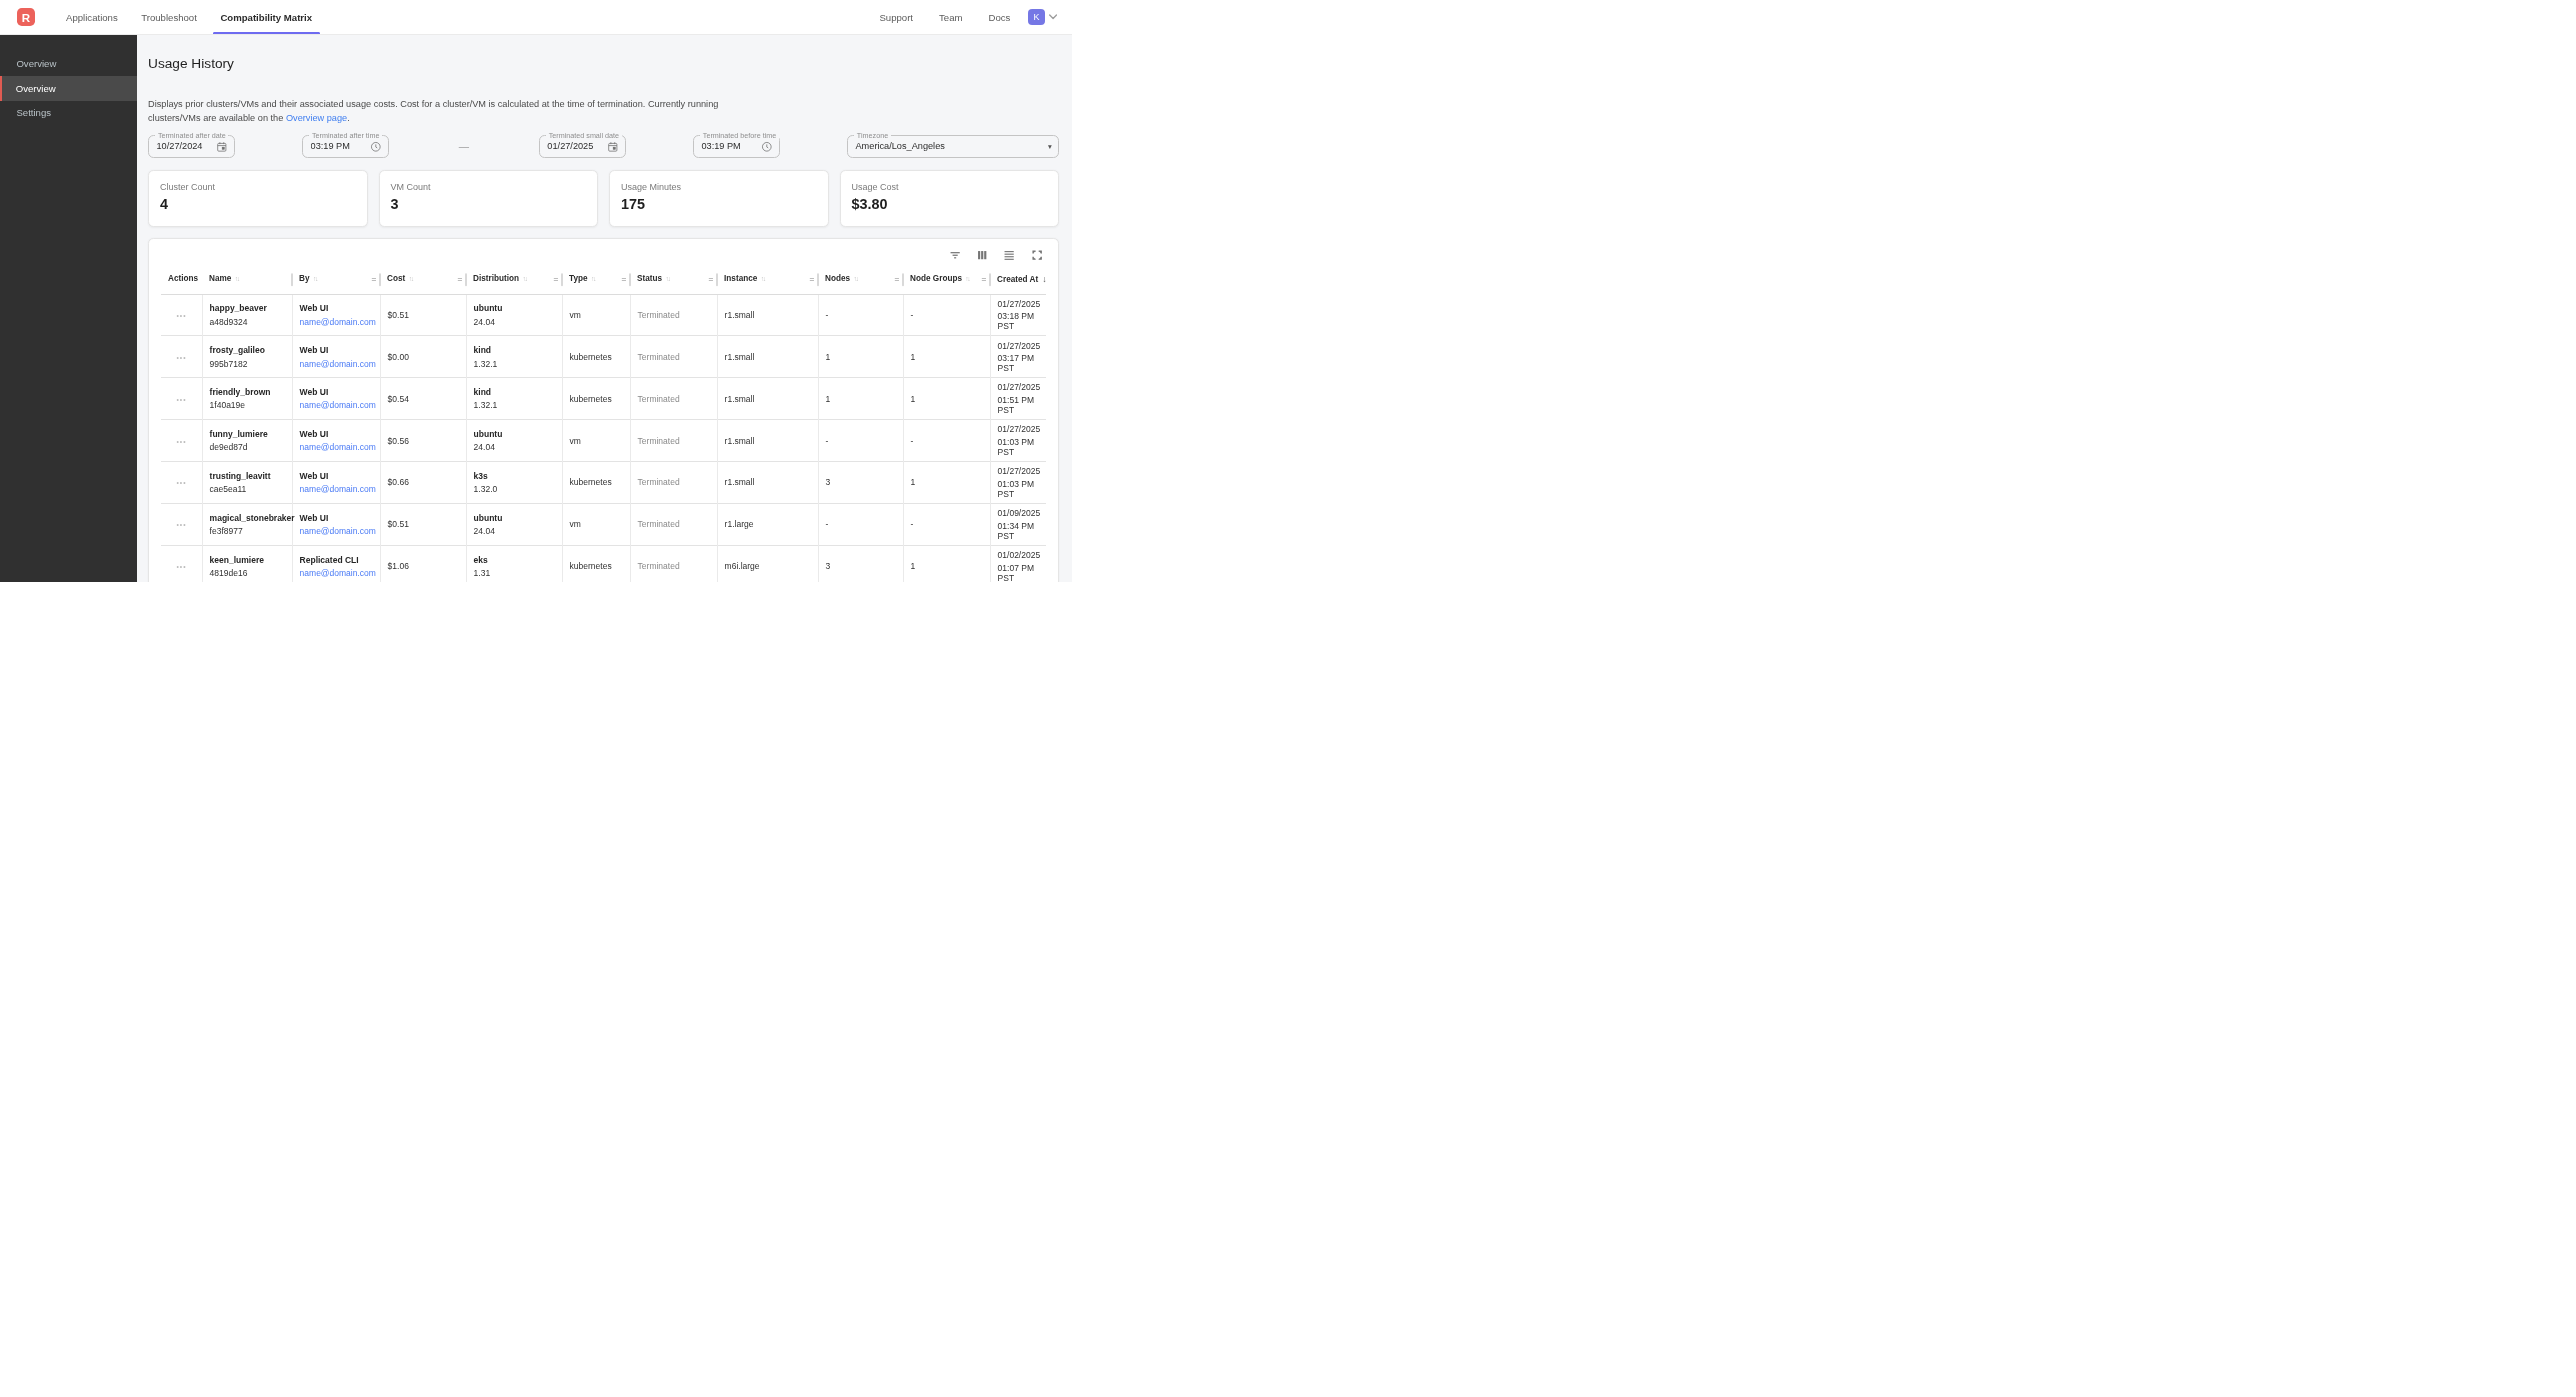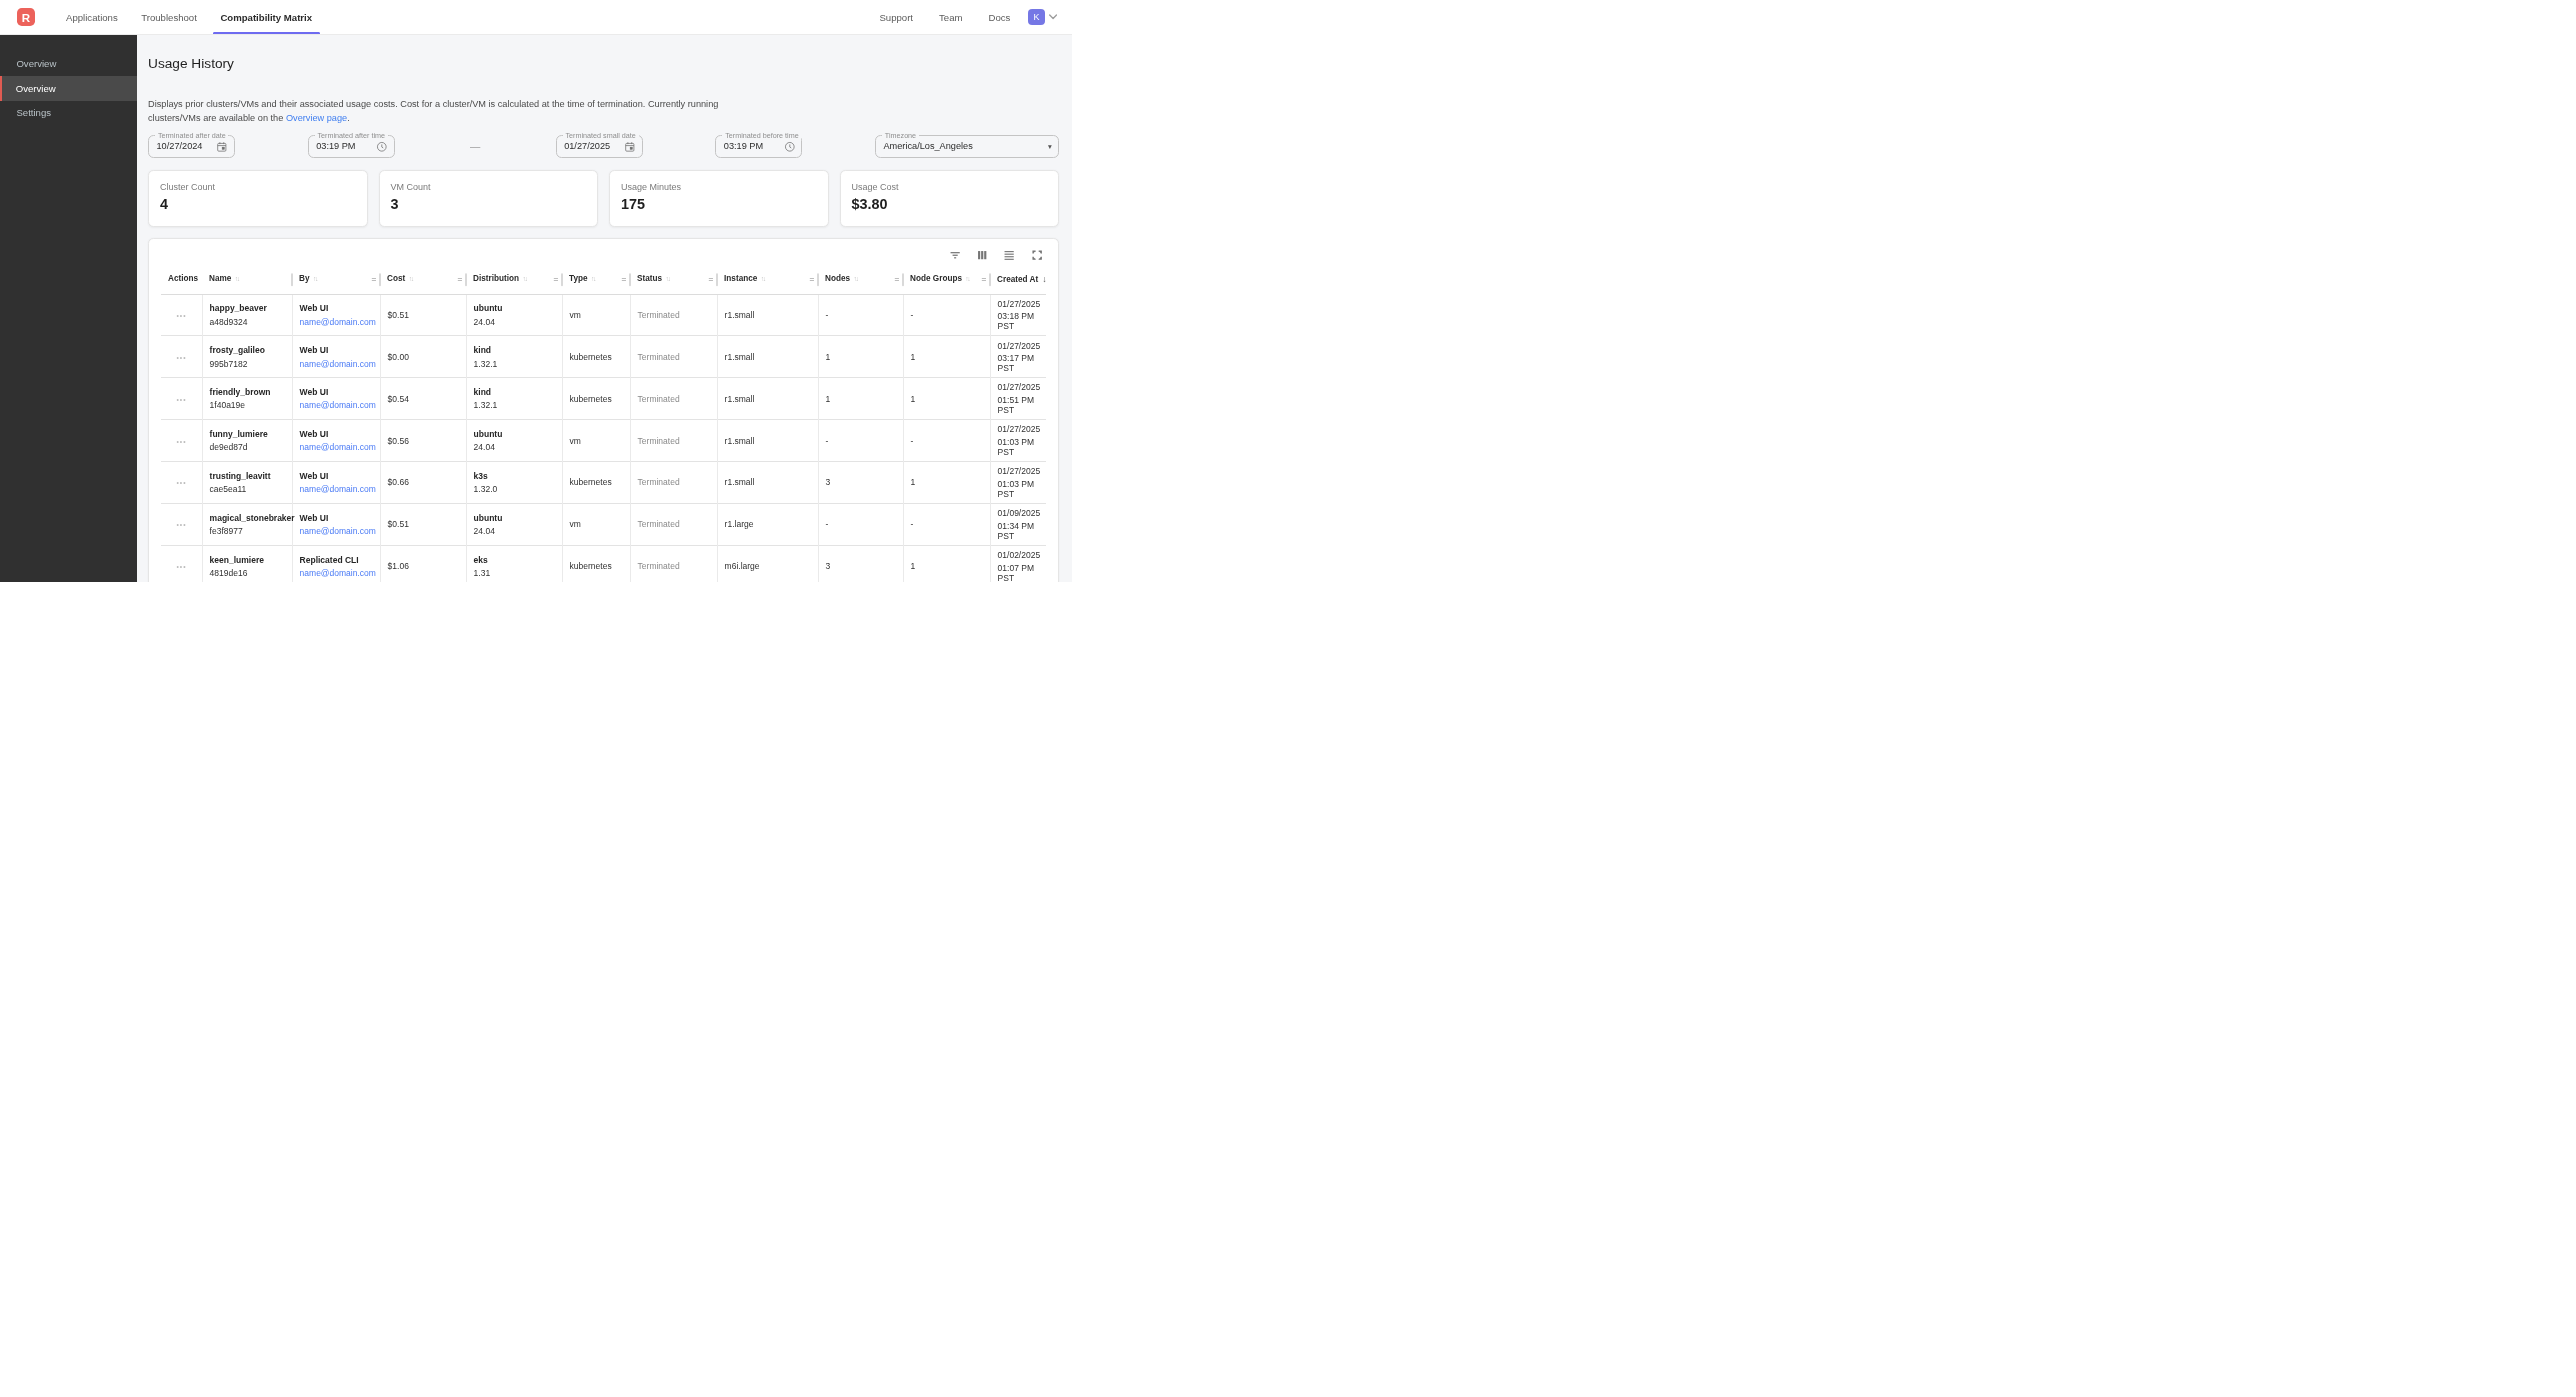"Timezone" .field.w-tz { width: 184px -> 212px }
